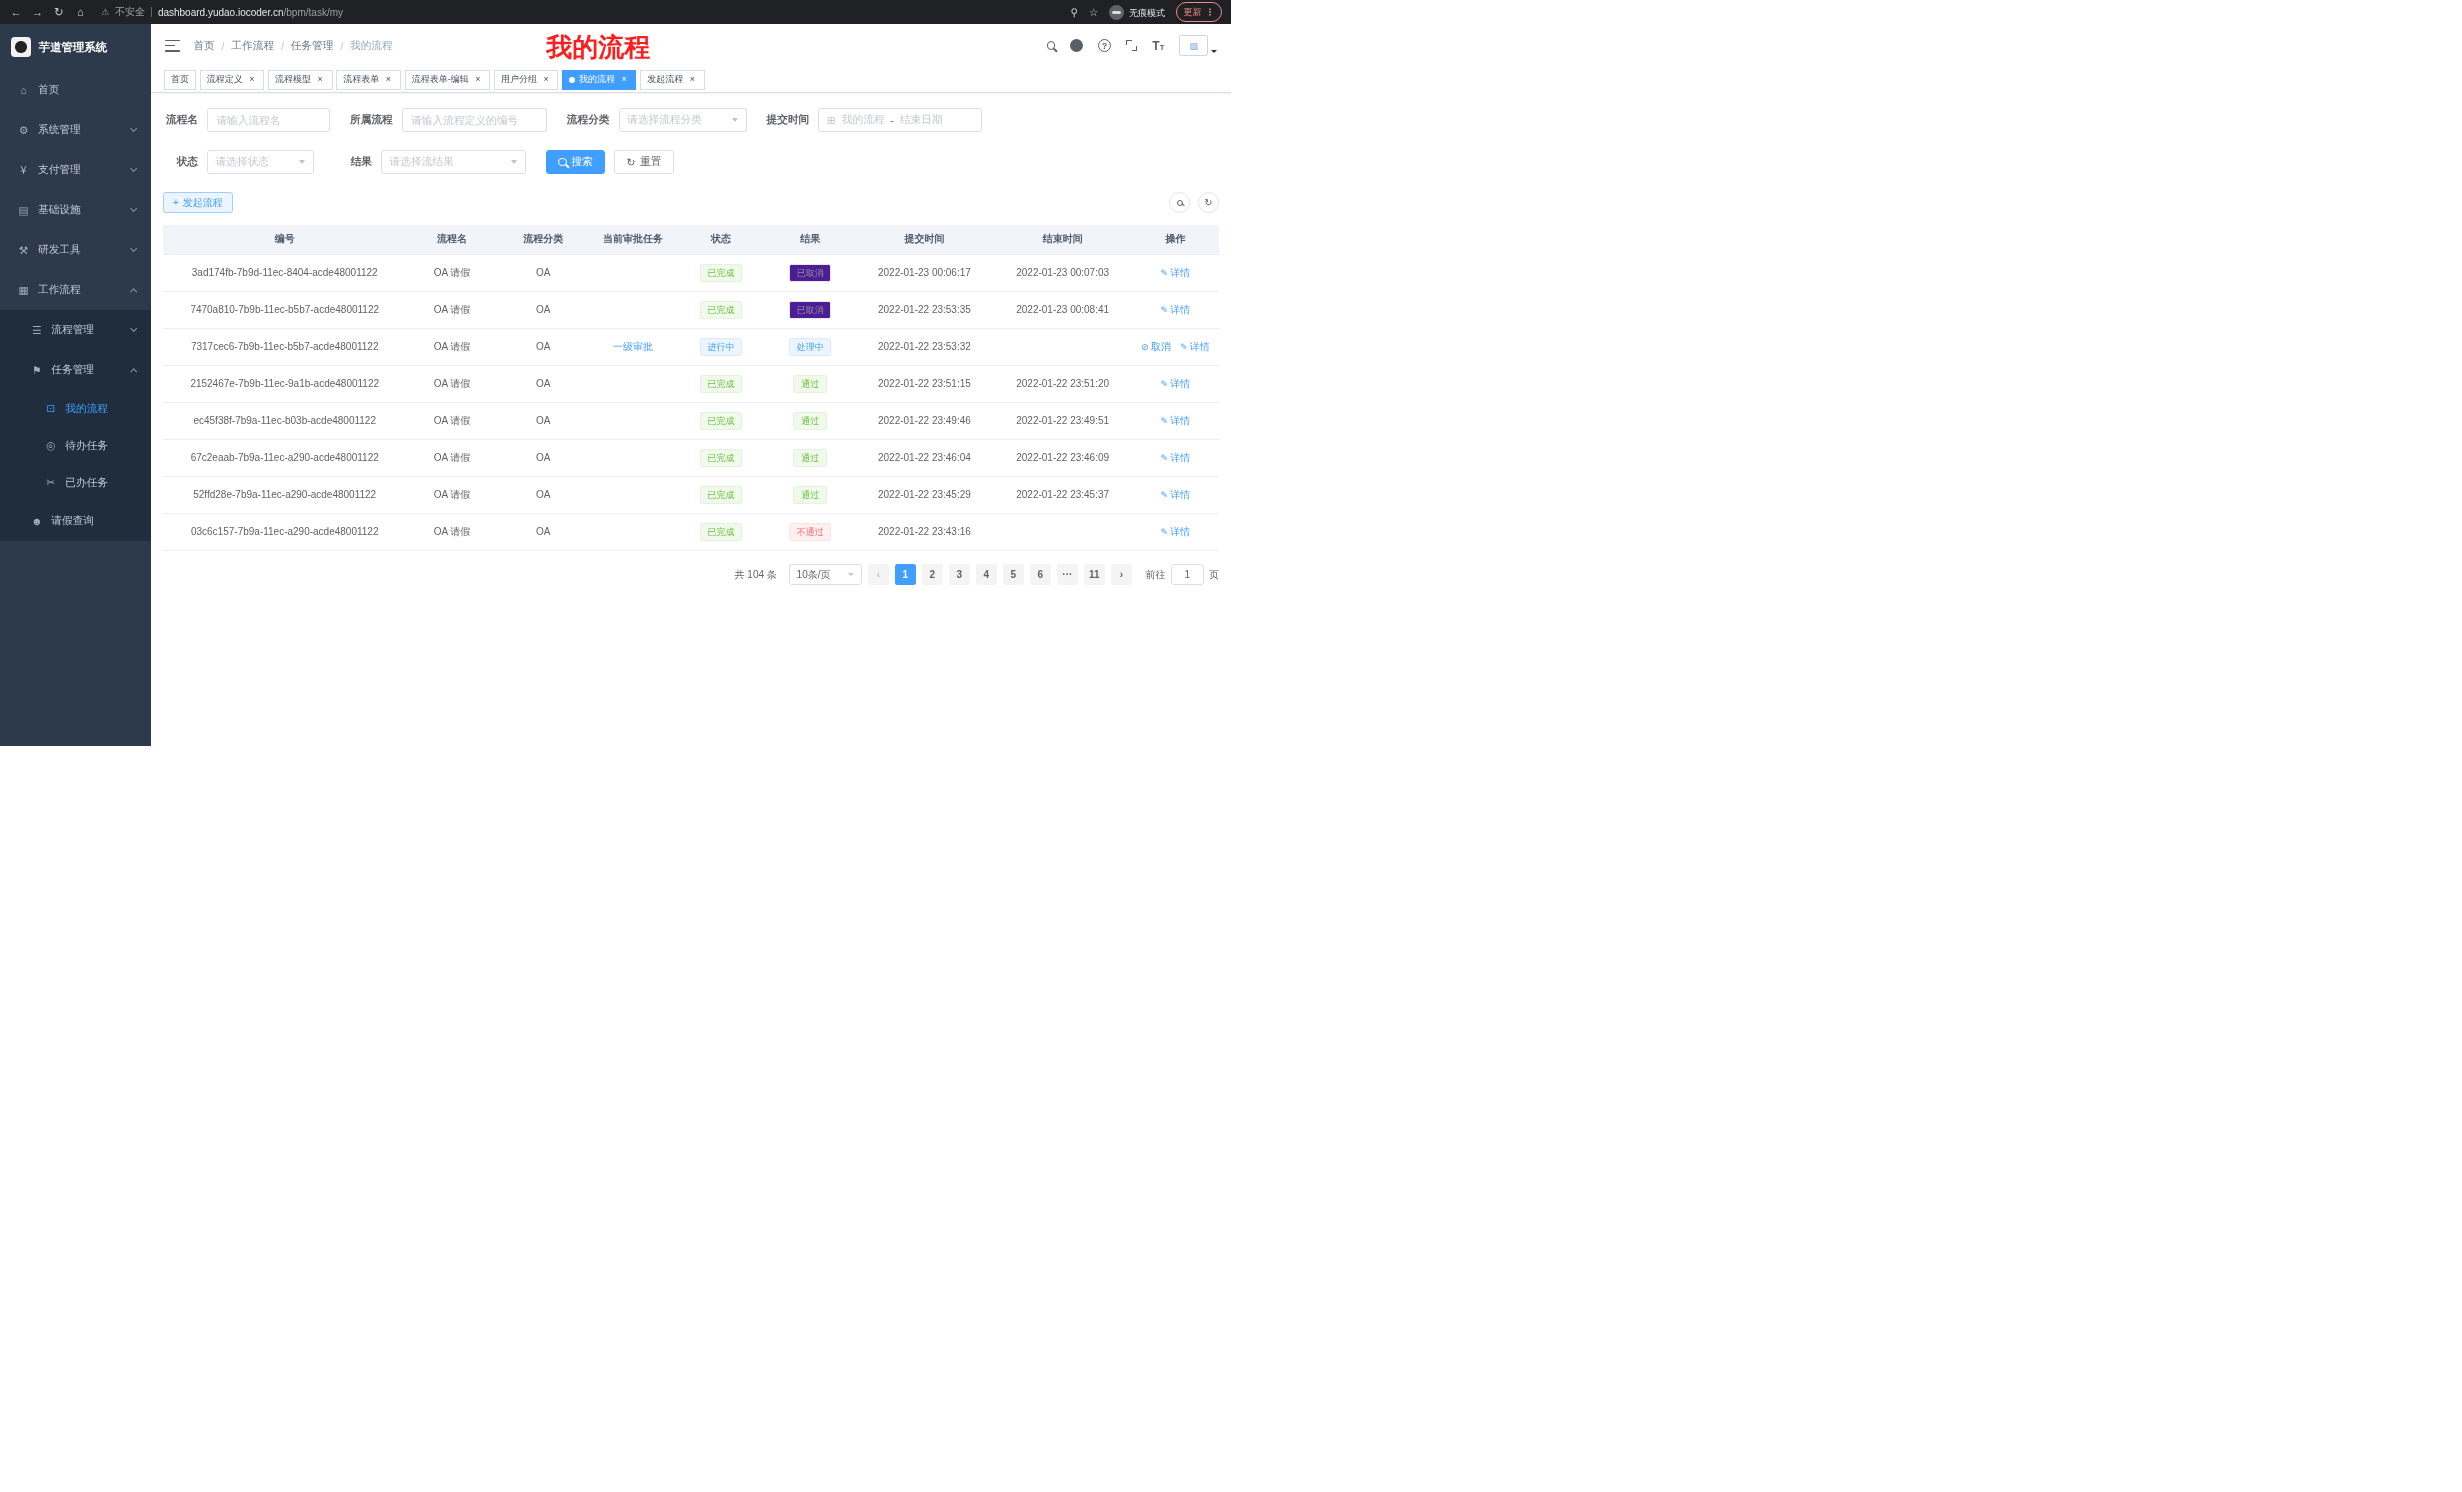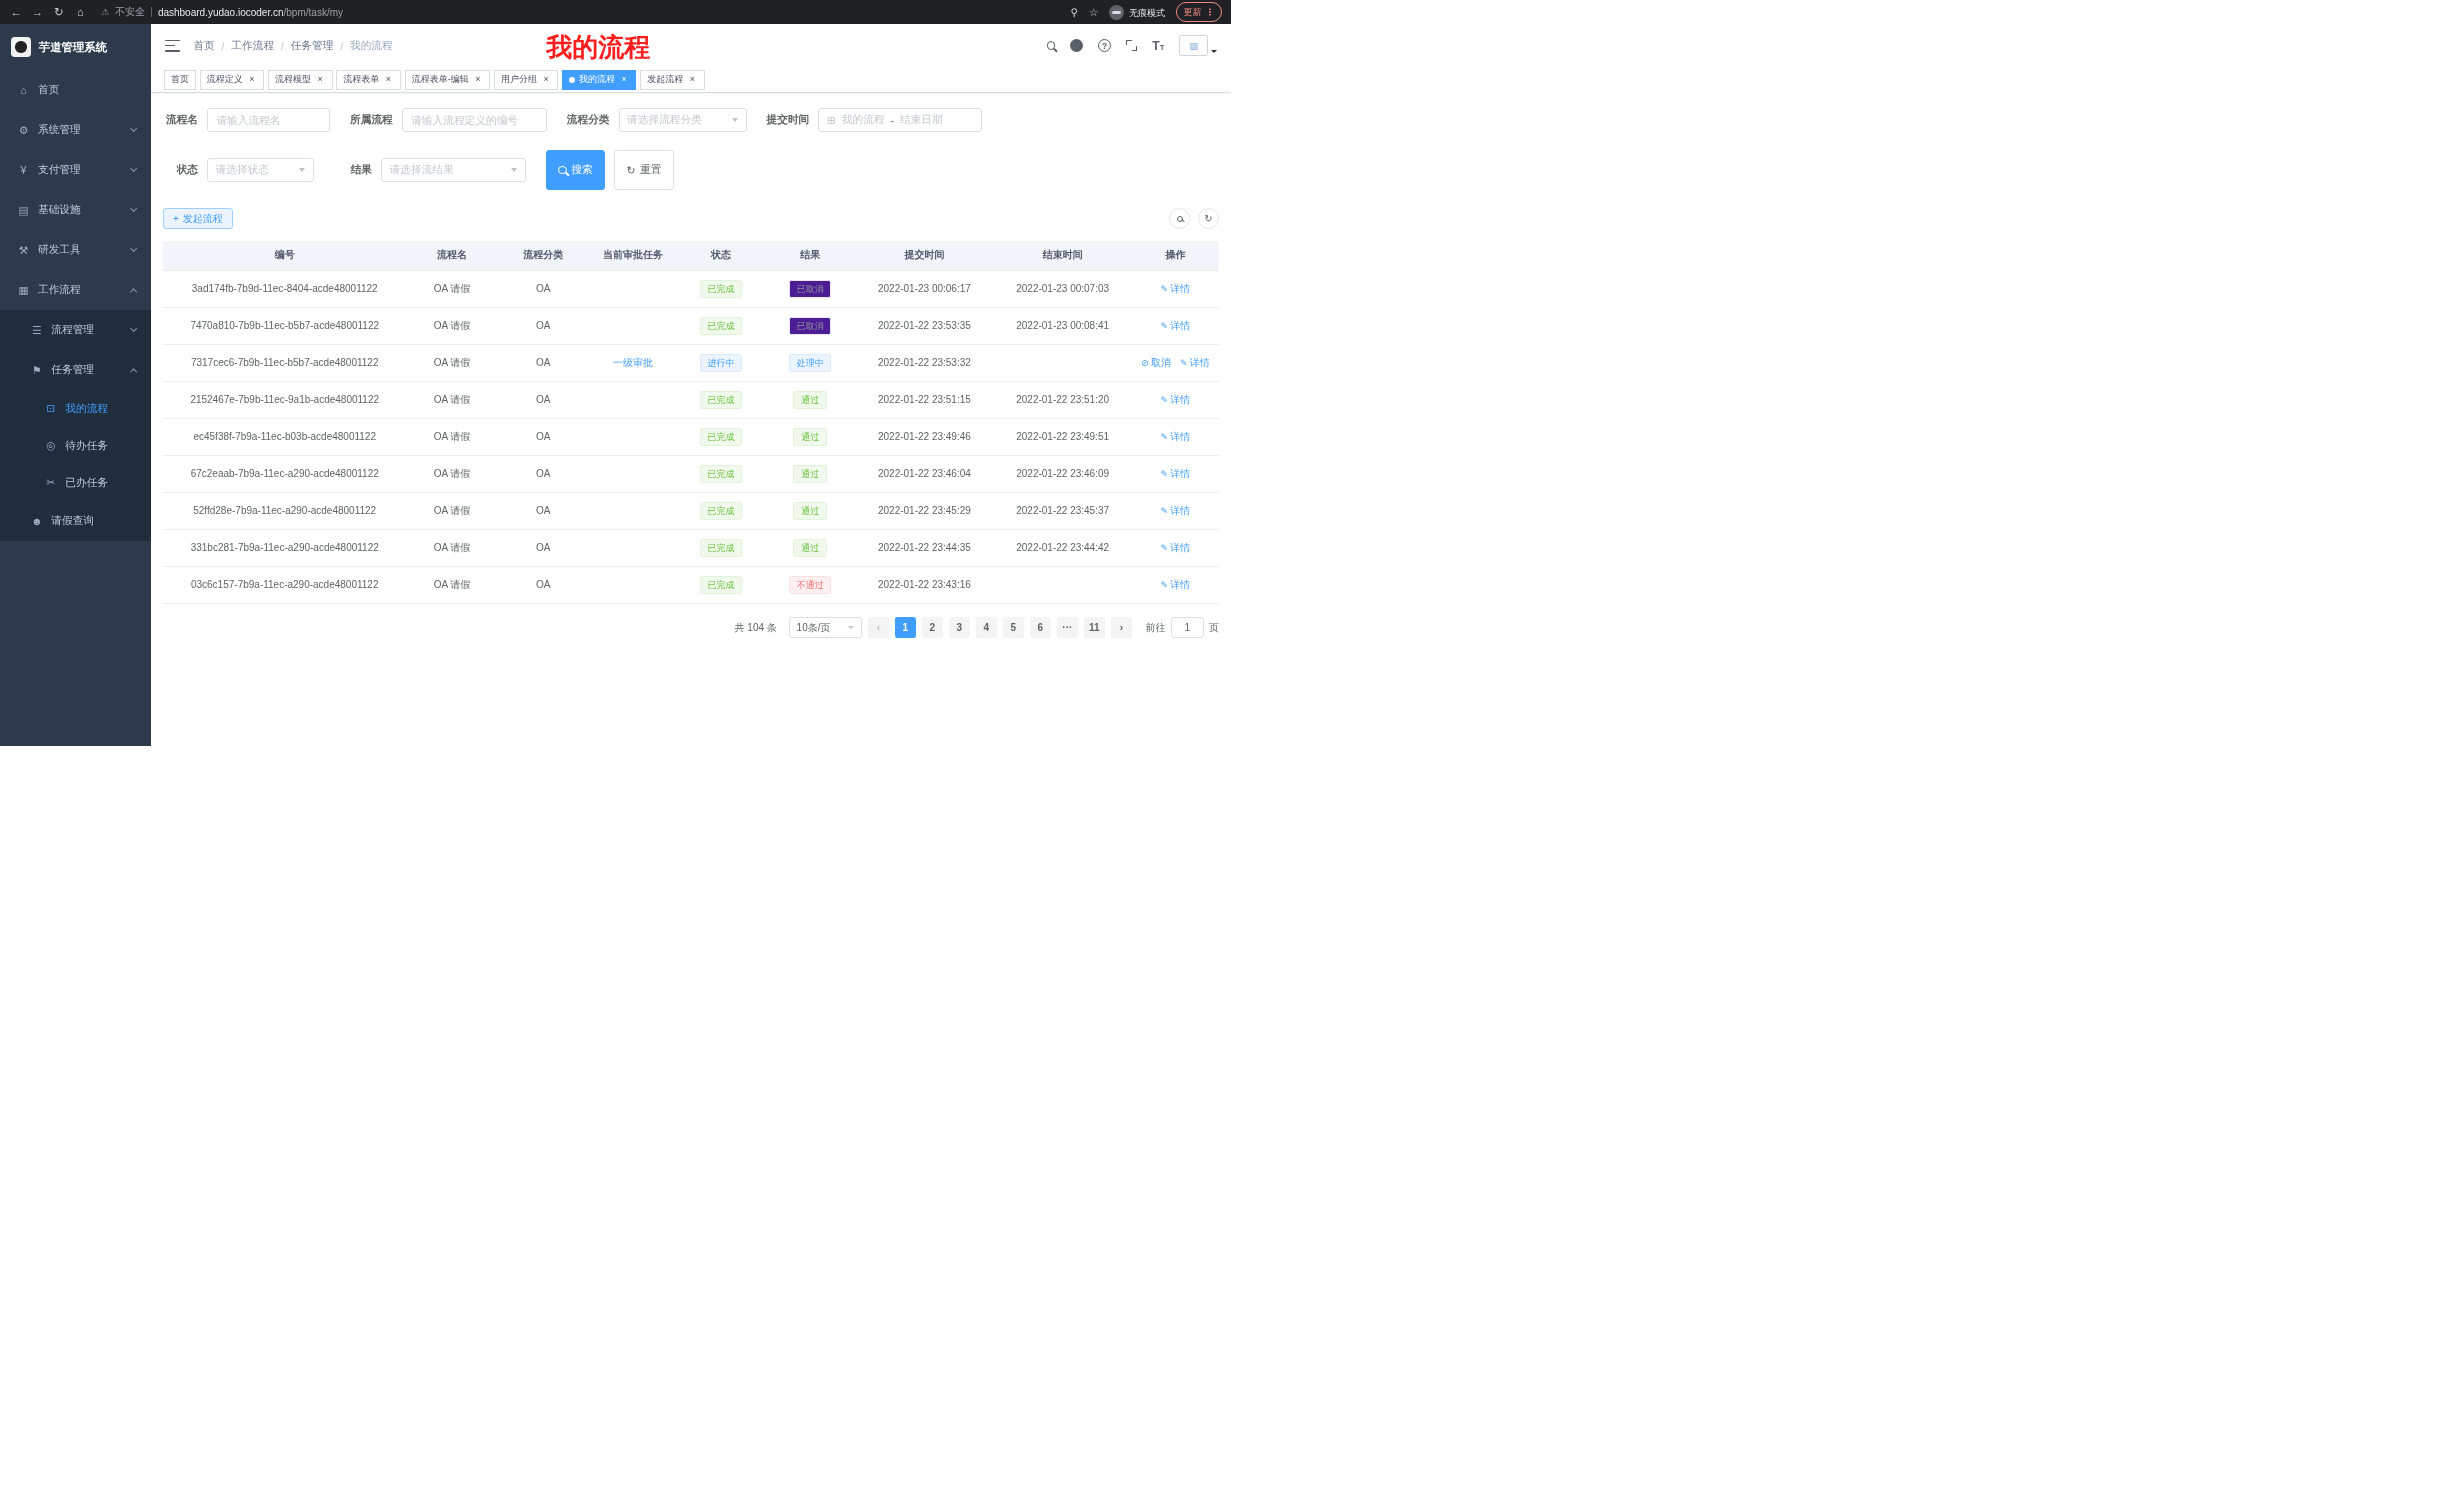"搜索" .btn { height: 40px -> 24px }
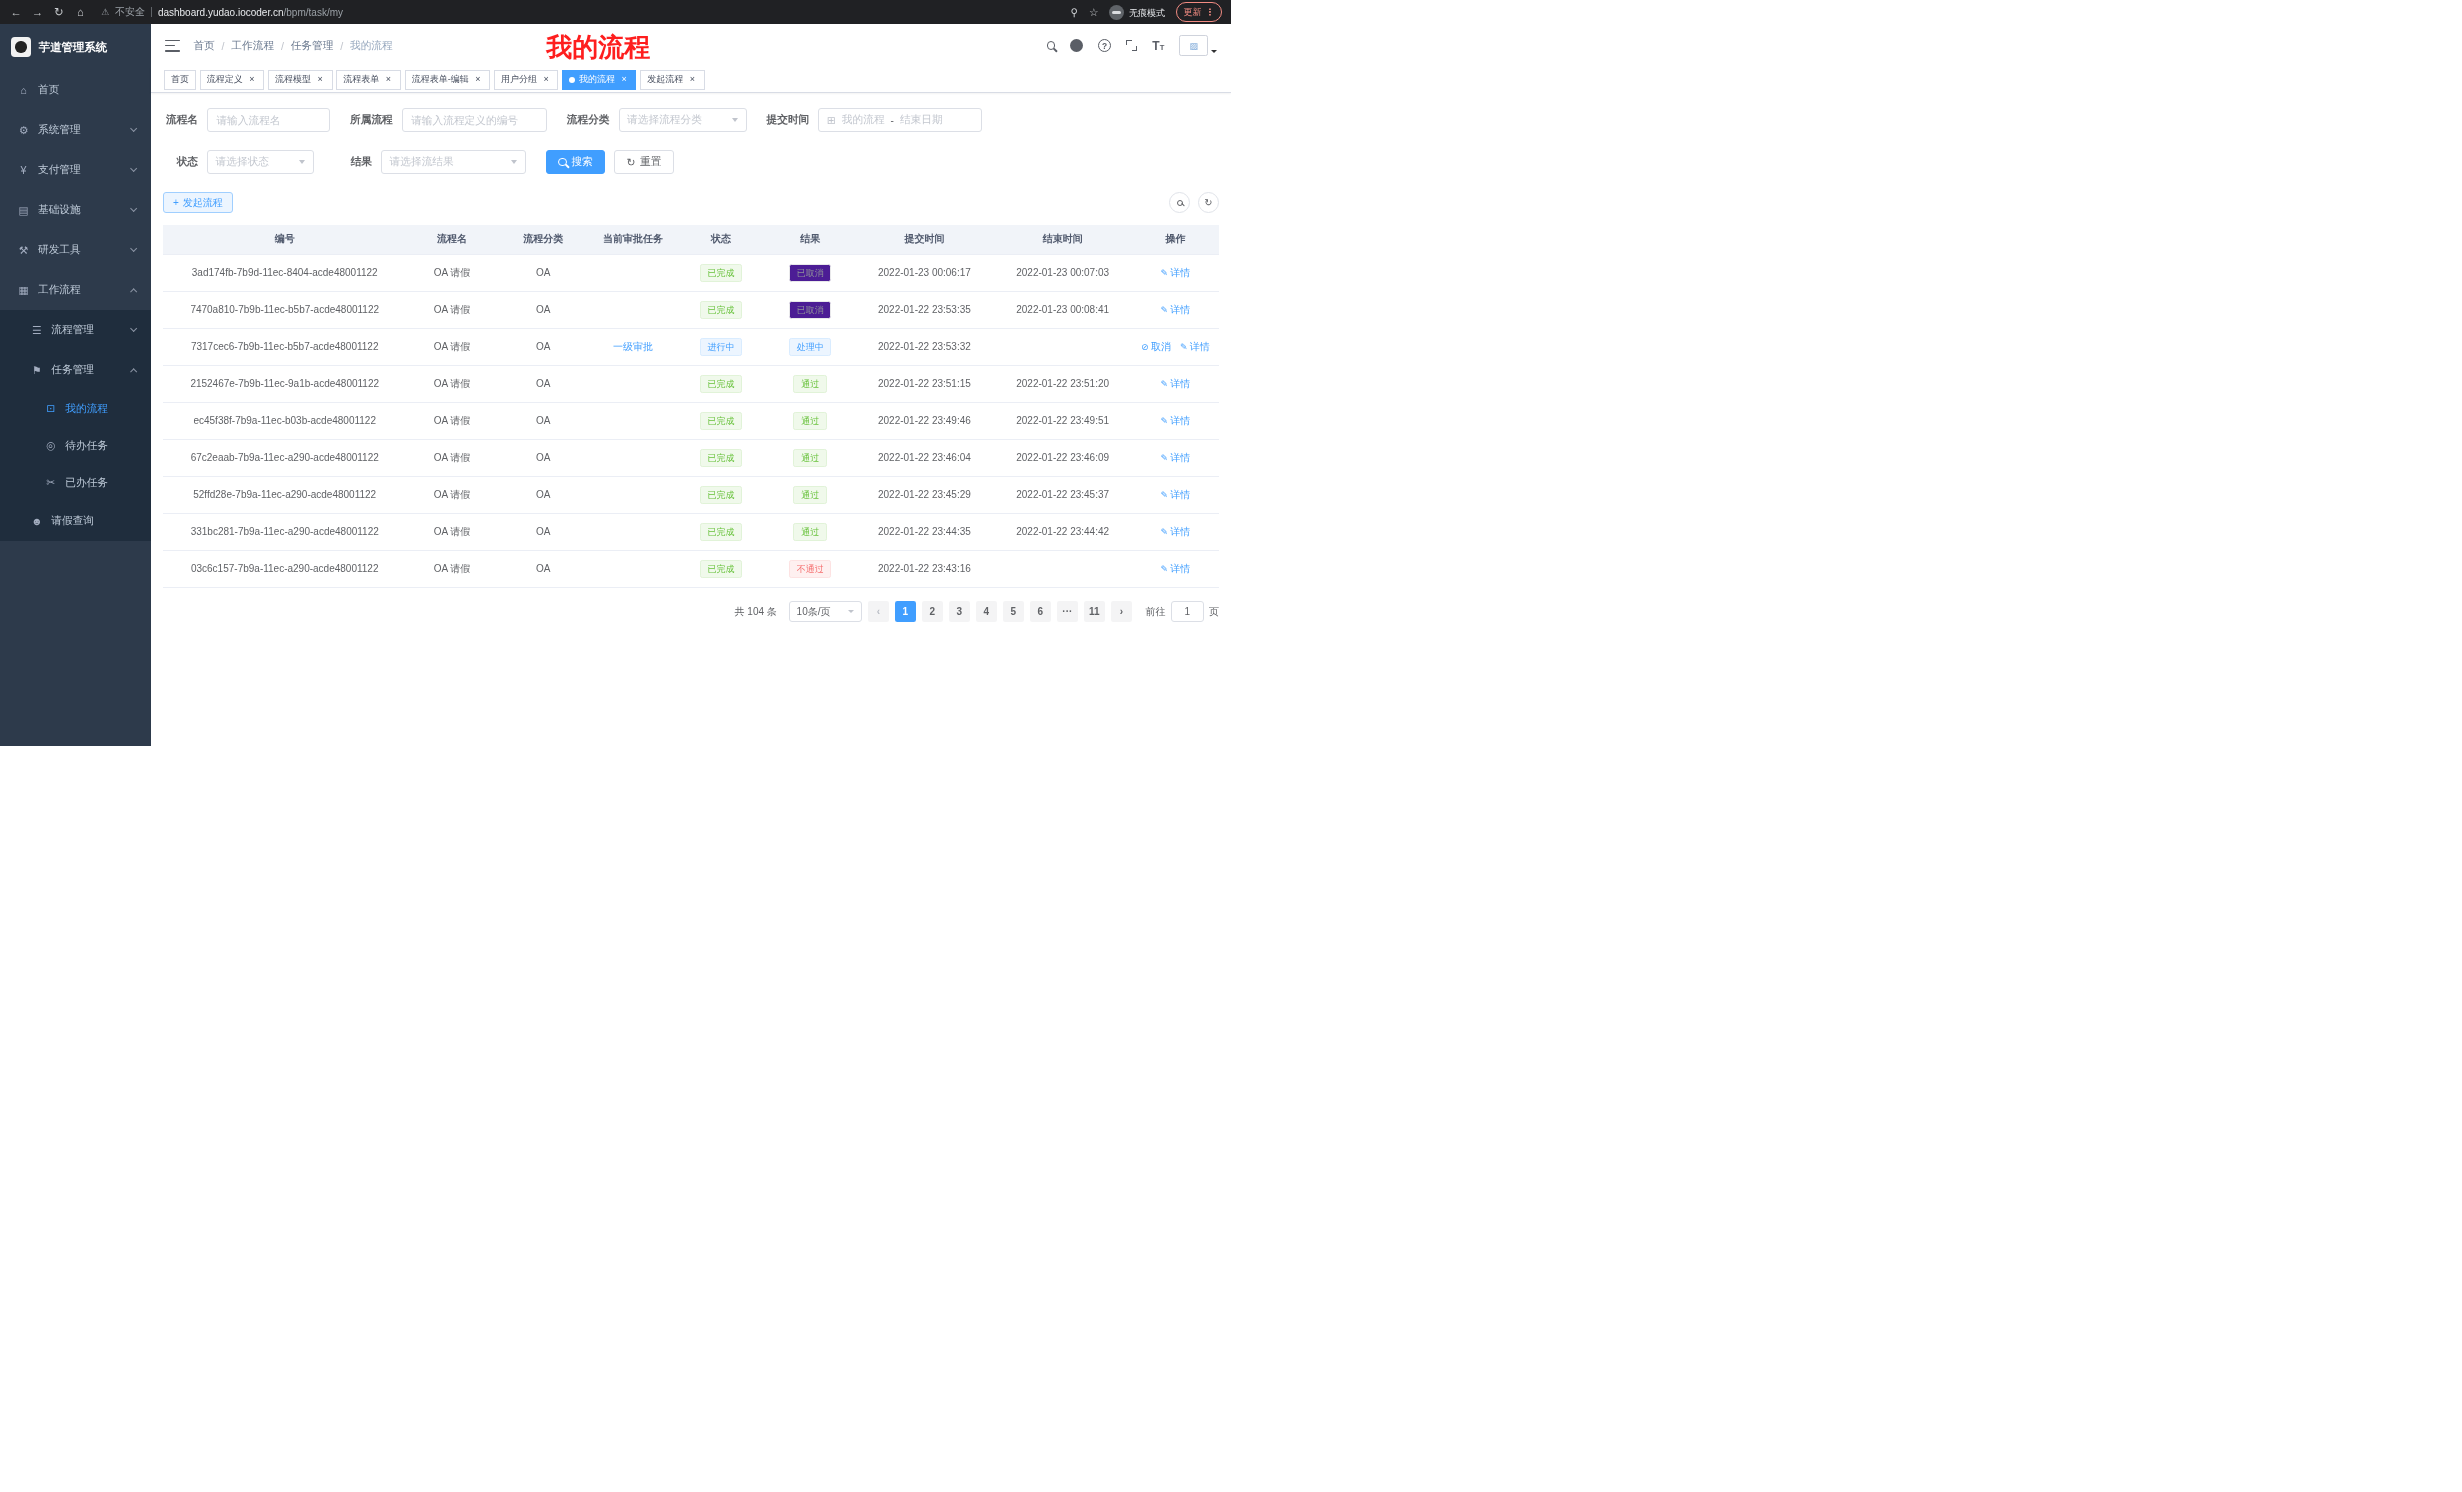"331bc281-7b9a-11ec-a290-acde48001122" tr { html: <tr> <td>331bc281-7b9a-11ec-a290-acde48001122</td> <td>OA 请假</td> <td>OA</td> <td></td> <td><span>已完成</span></td> <td><span>通过</span></td> <td>2022-01-22 23:44:35</td> <td>2022-01-22 23:44:42</td> <td><a> <span>✎</span> <span>详情</span> </a></td> </tr> -> none }
